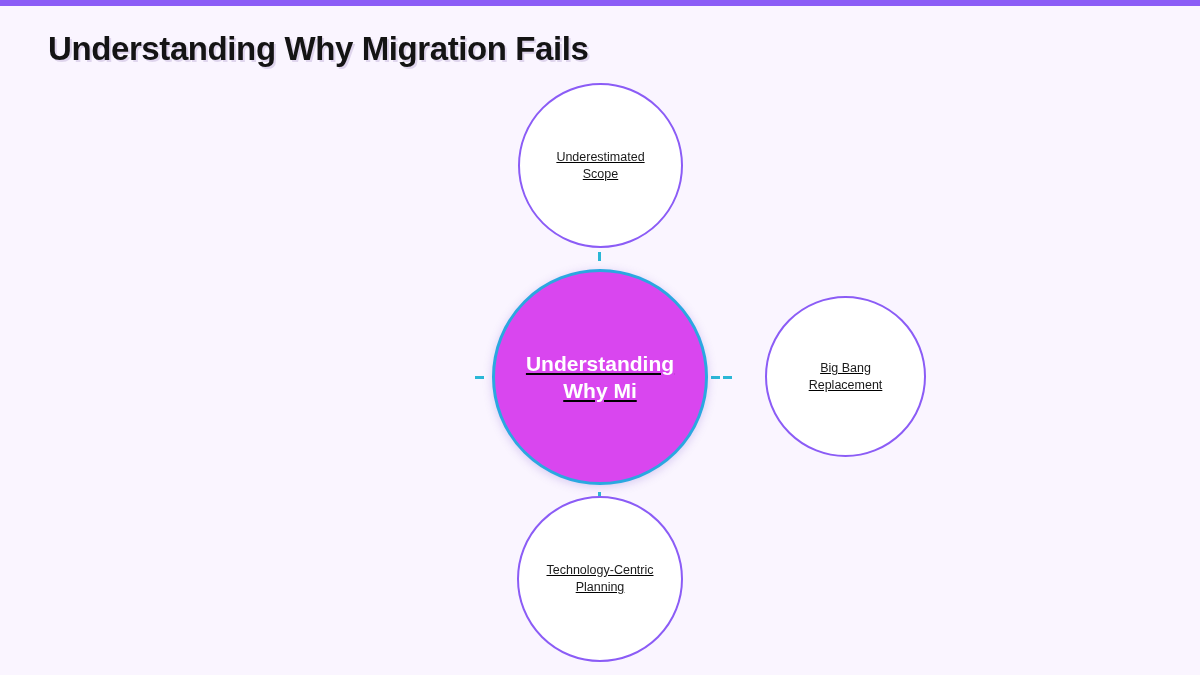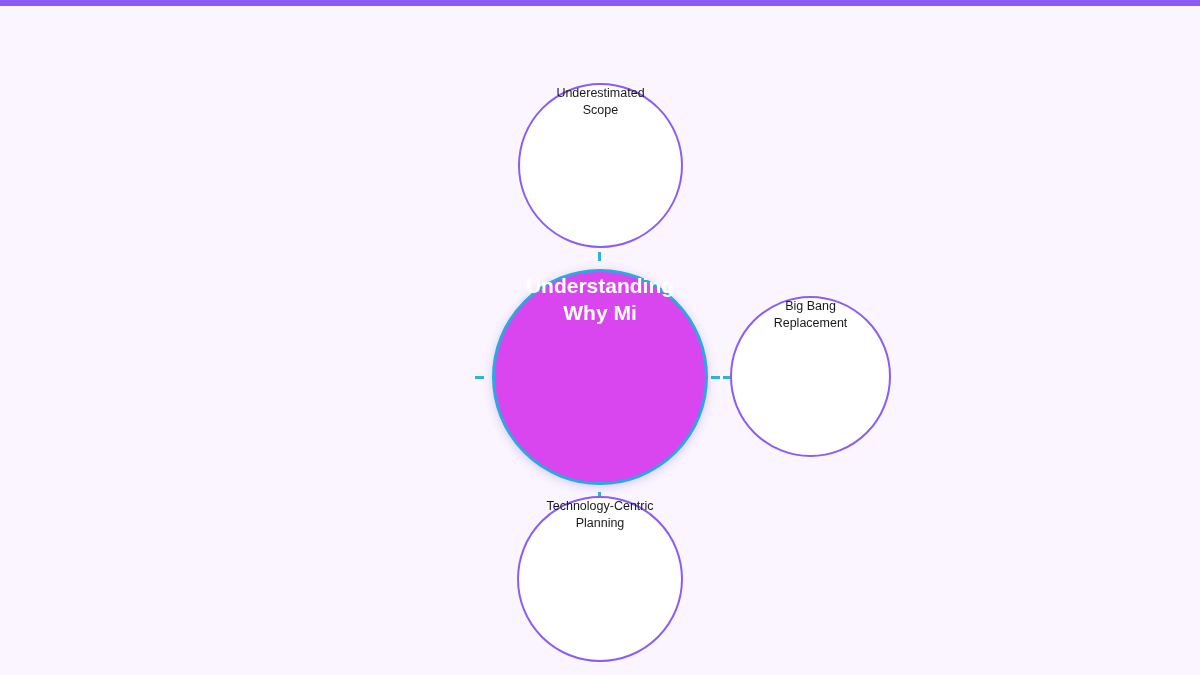"Understanding Why Migration Fails" div { html: none -> <div>Understanding Why Migration Fails</div> }
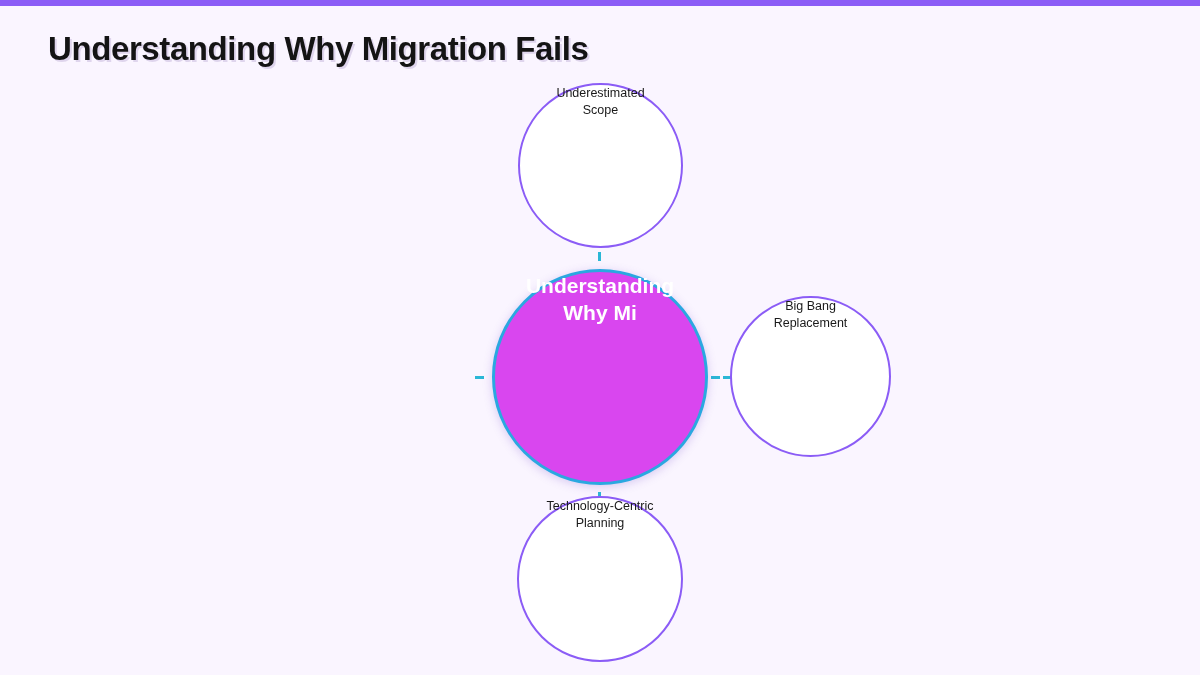"Underestimated" .node { align-items: none -> center; text-decoration: none -> underline }
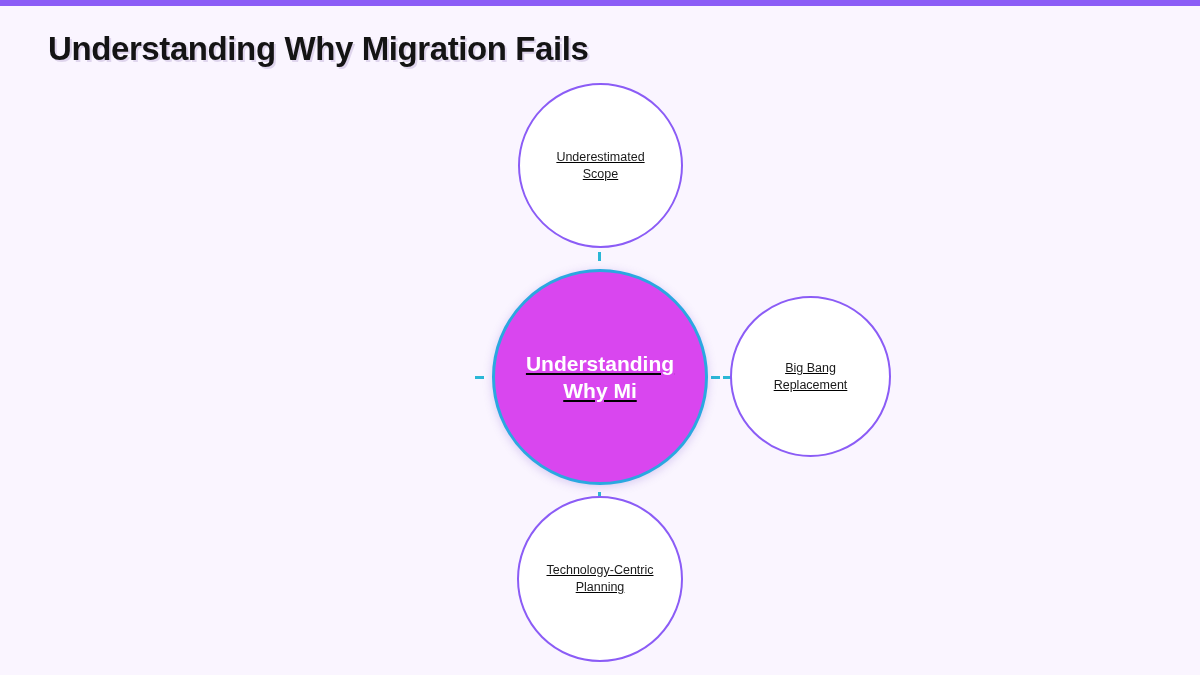"Big Bang" #node-right { left: 730px -> 765px }
